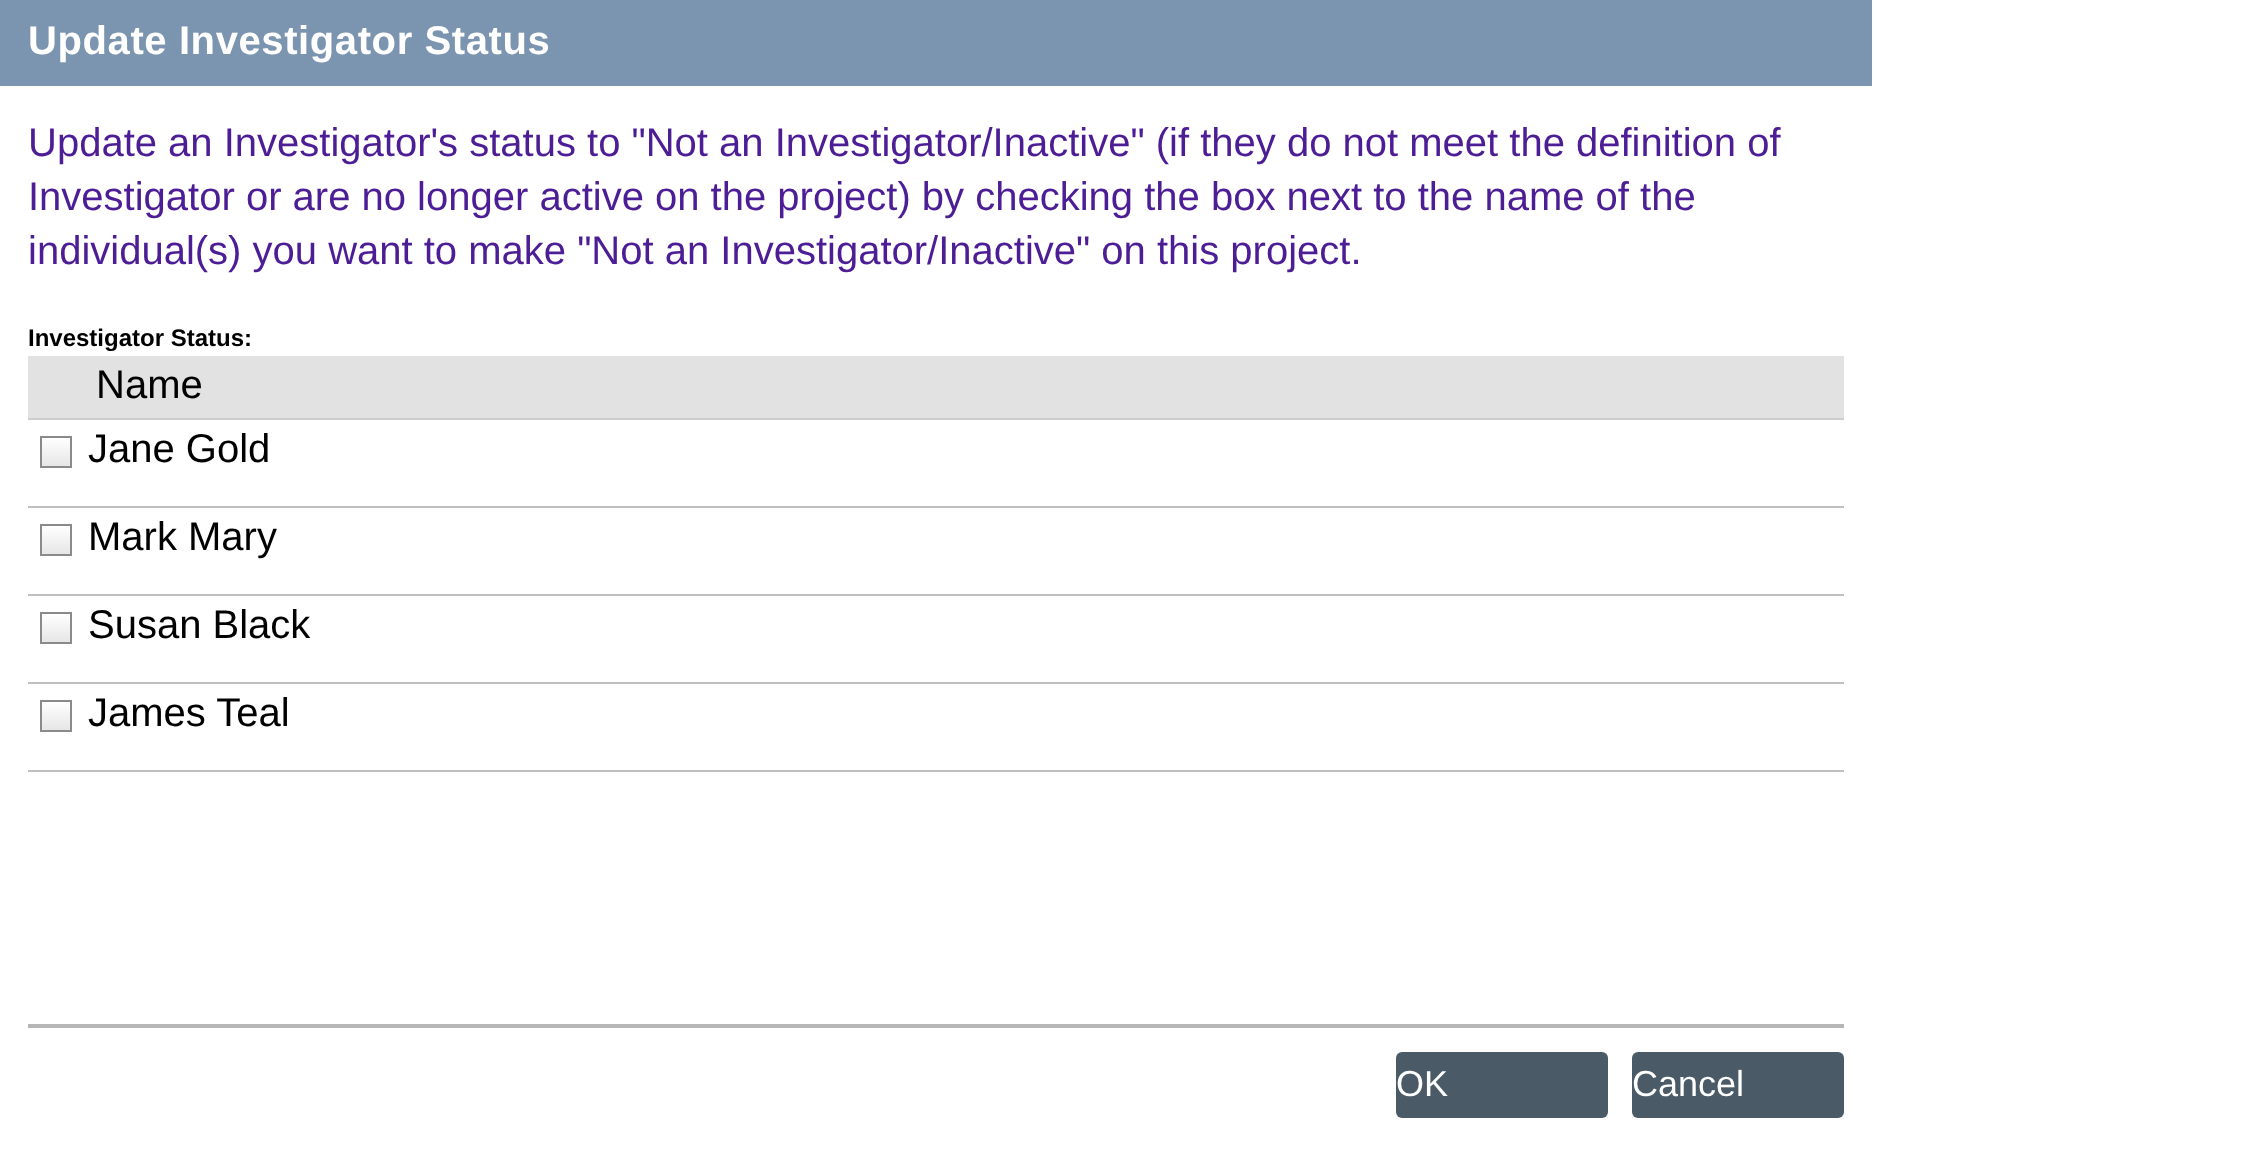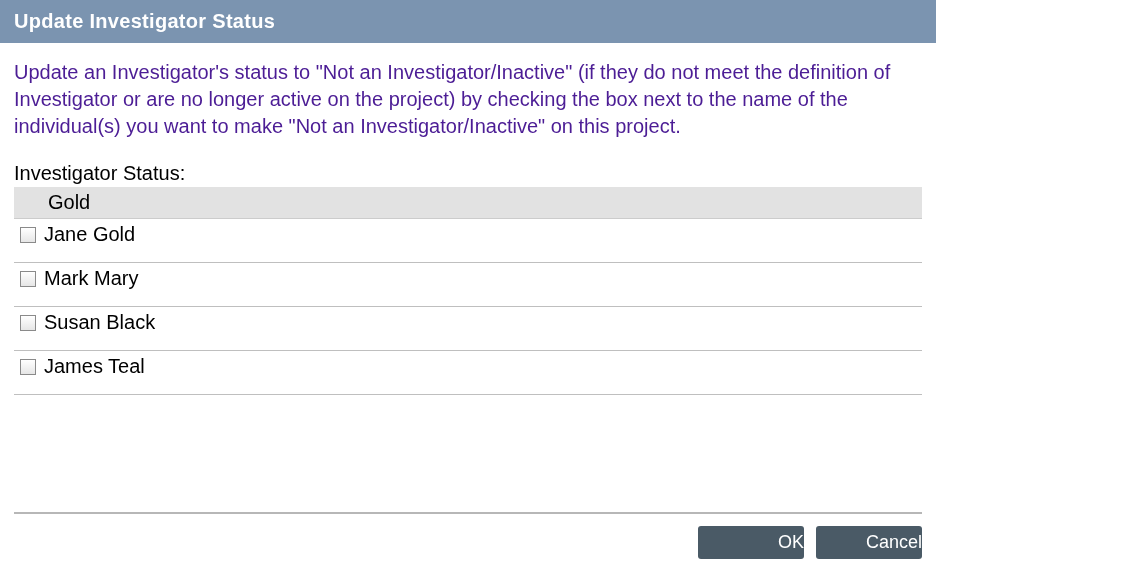"Investigator Status:" .section-label { font-size: 20px -> 12px; font-weight: normal -> bold }
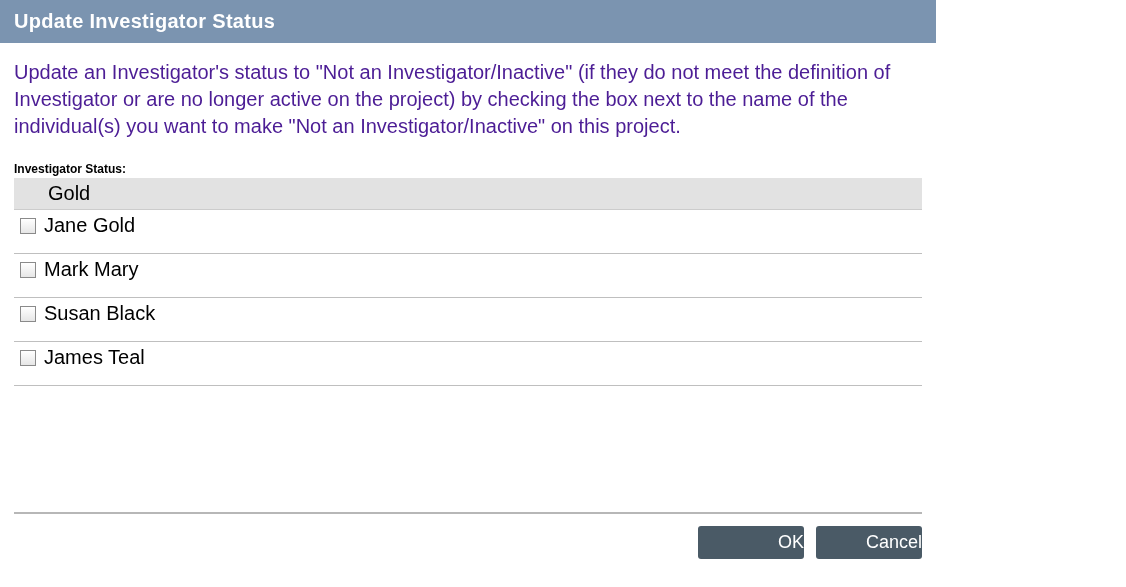"Gold" div.list-header { text: Gold -> Name }
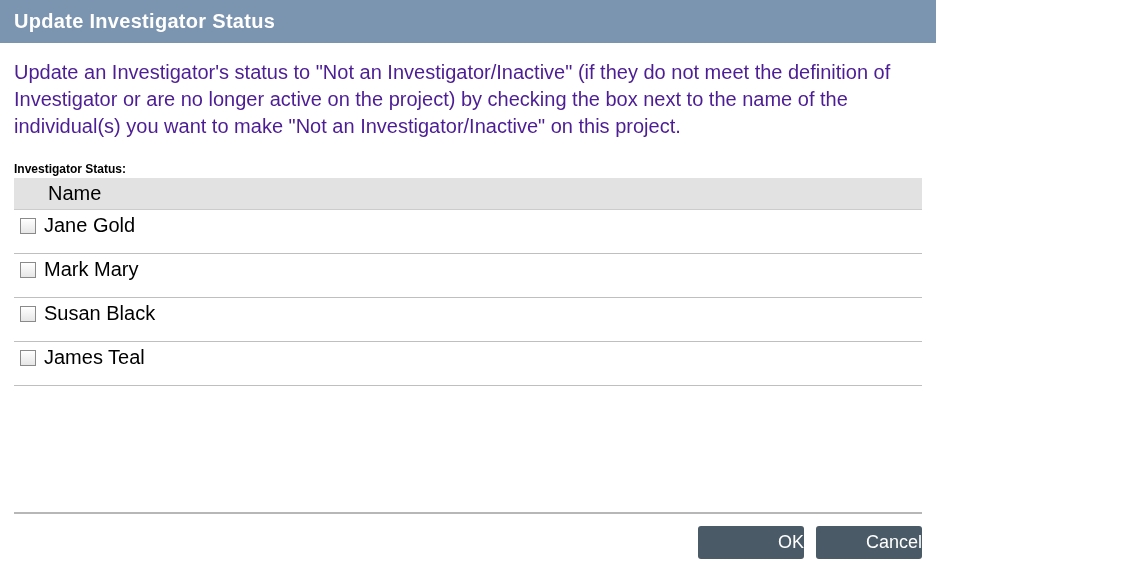"OK" .btn { text-align: right -> left }
